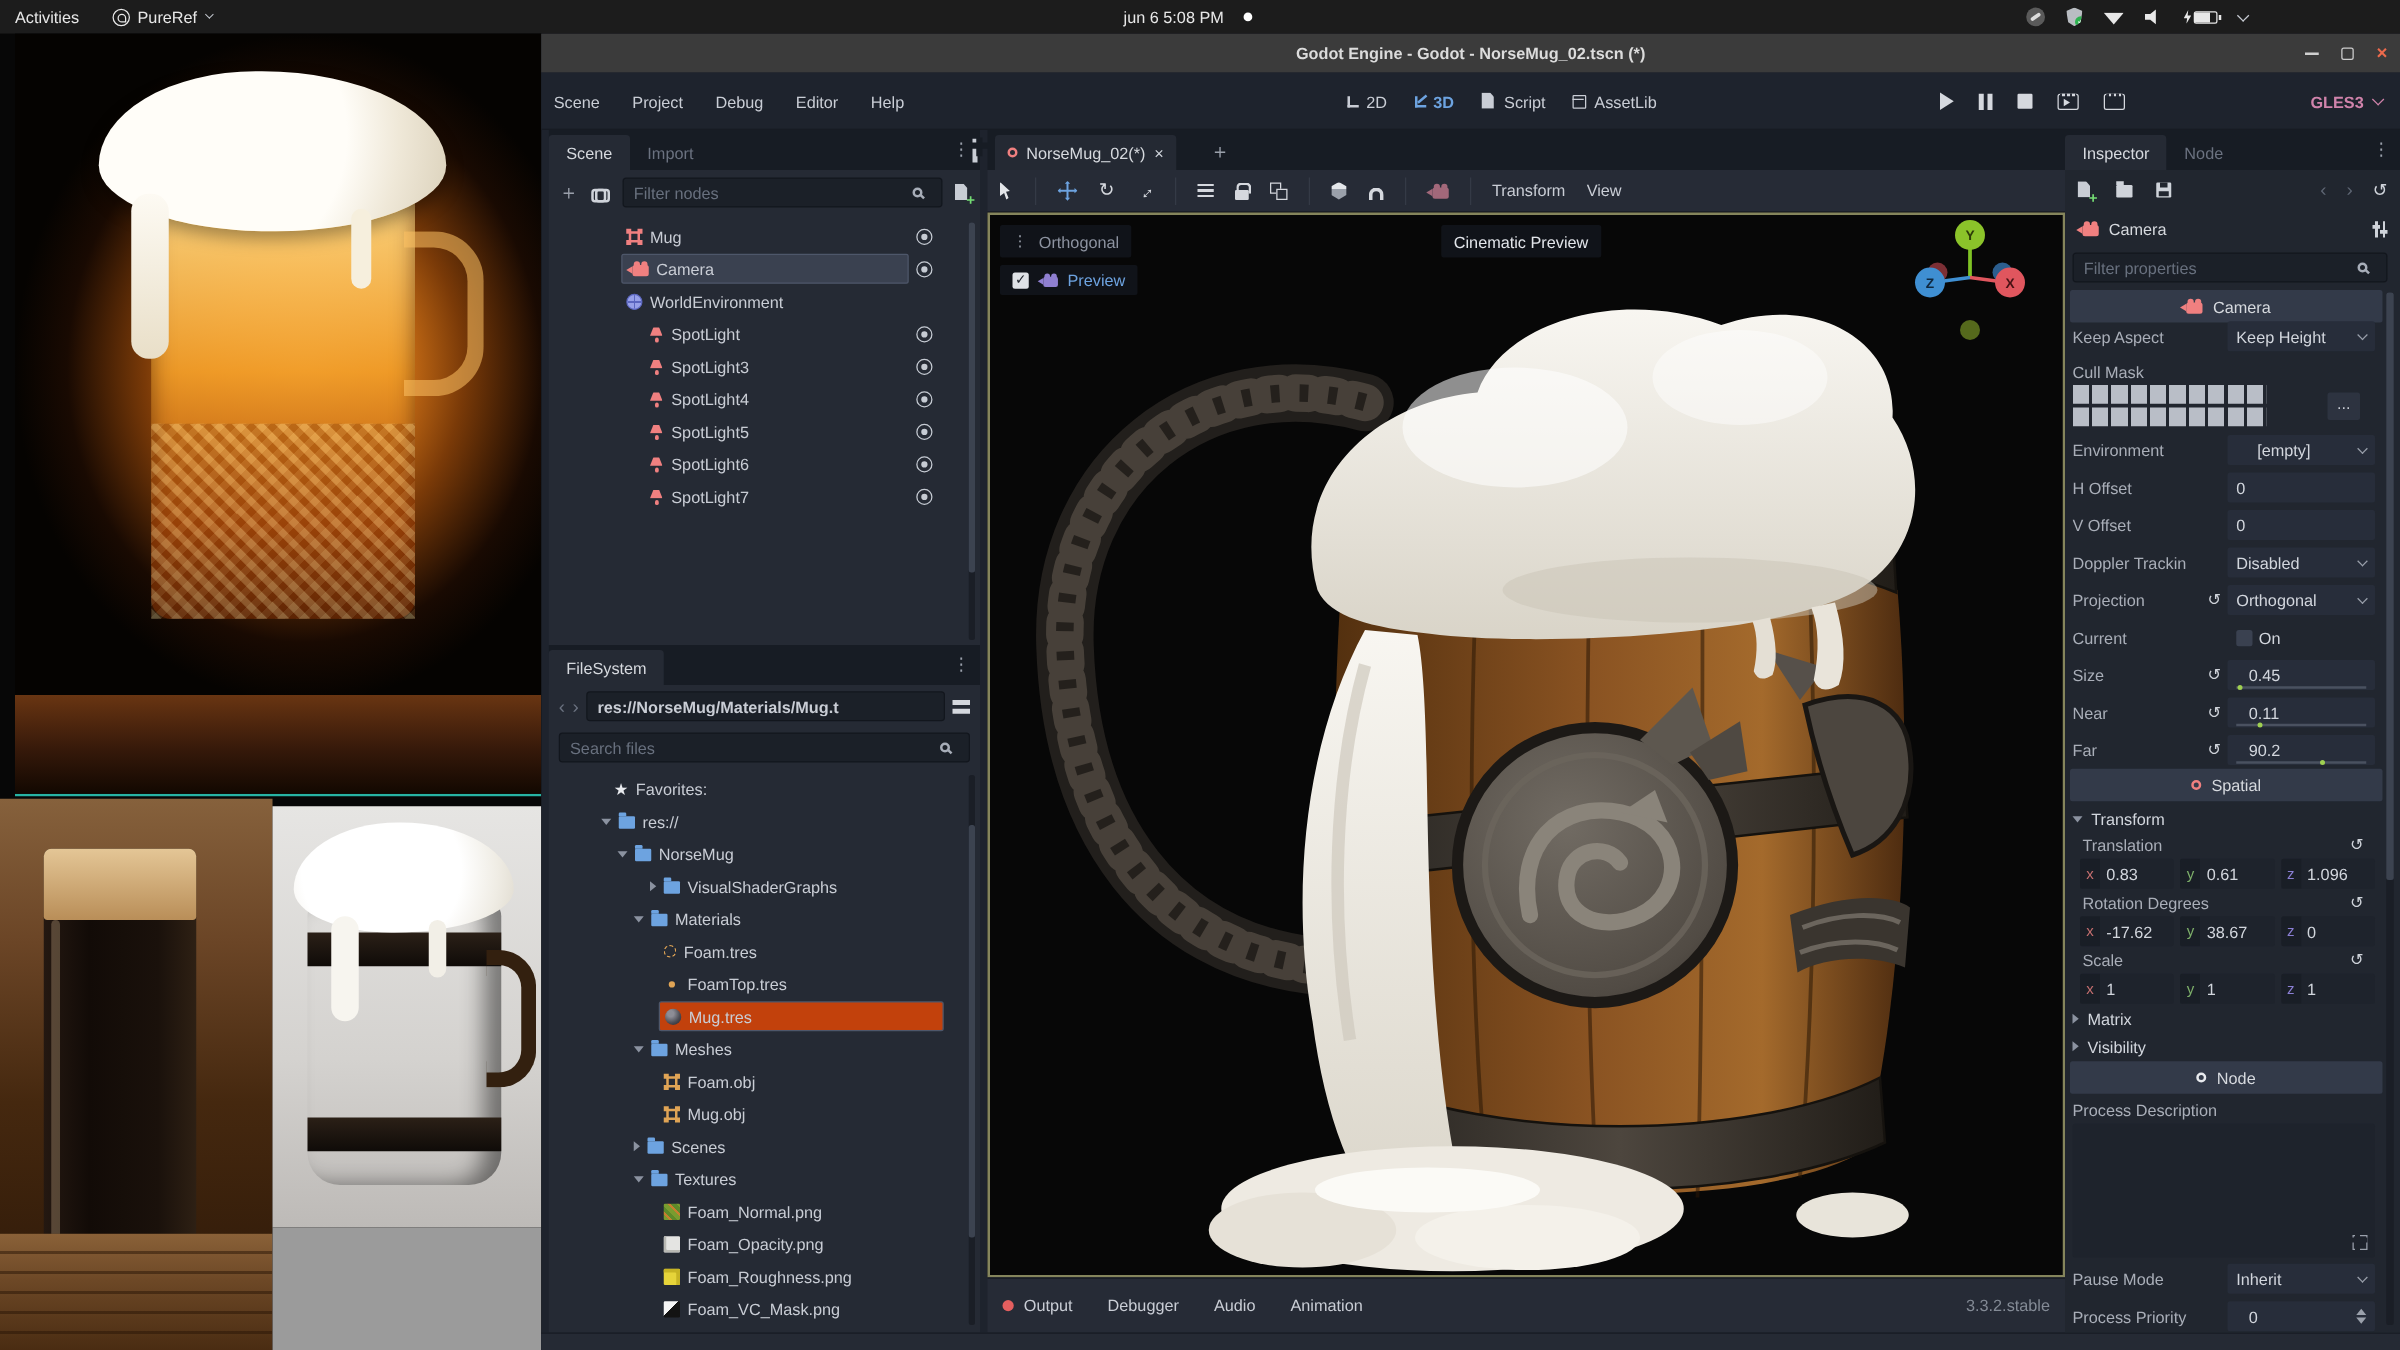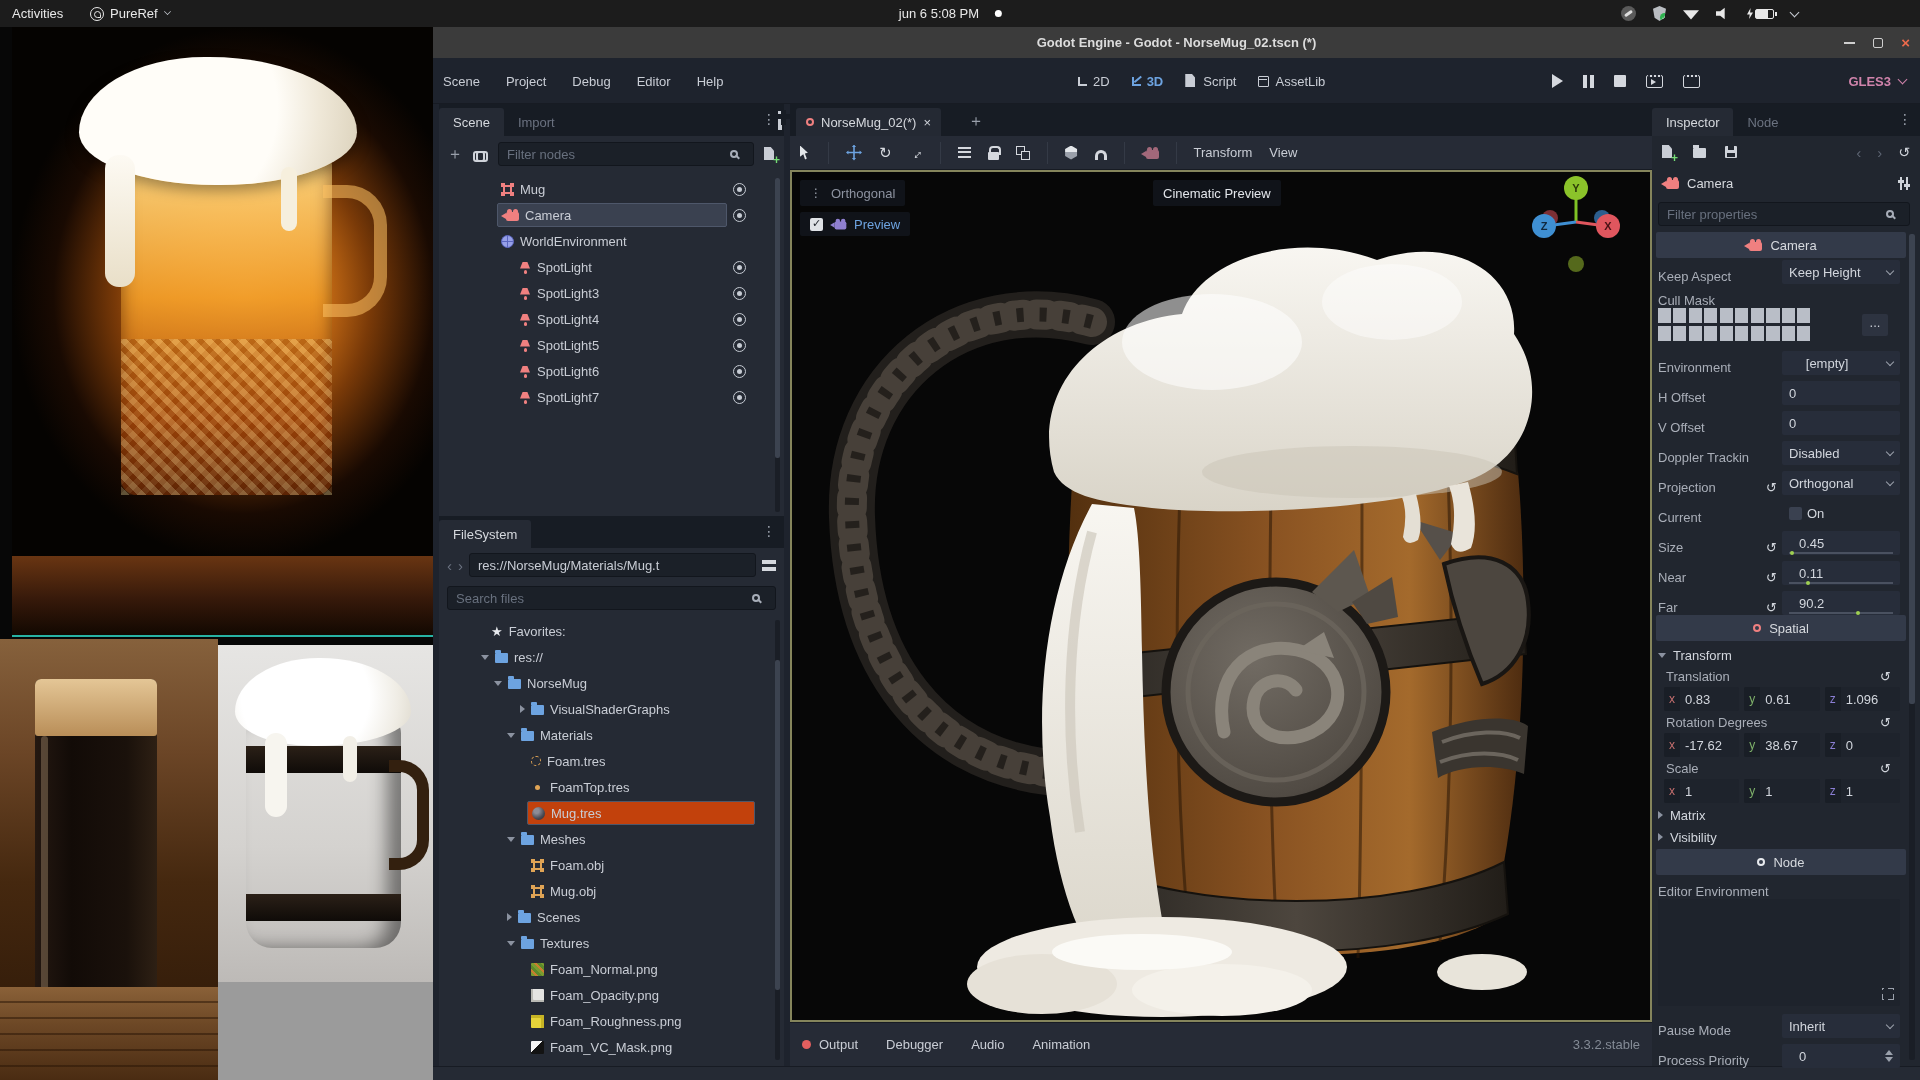"Keep Aspect" .prow { align-items: flex-end -> center }
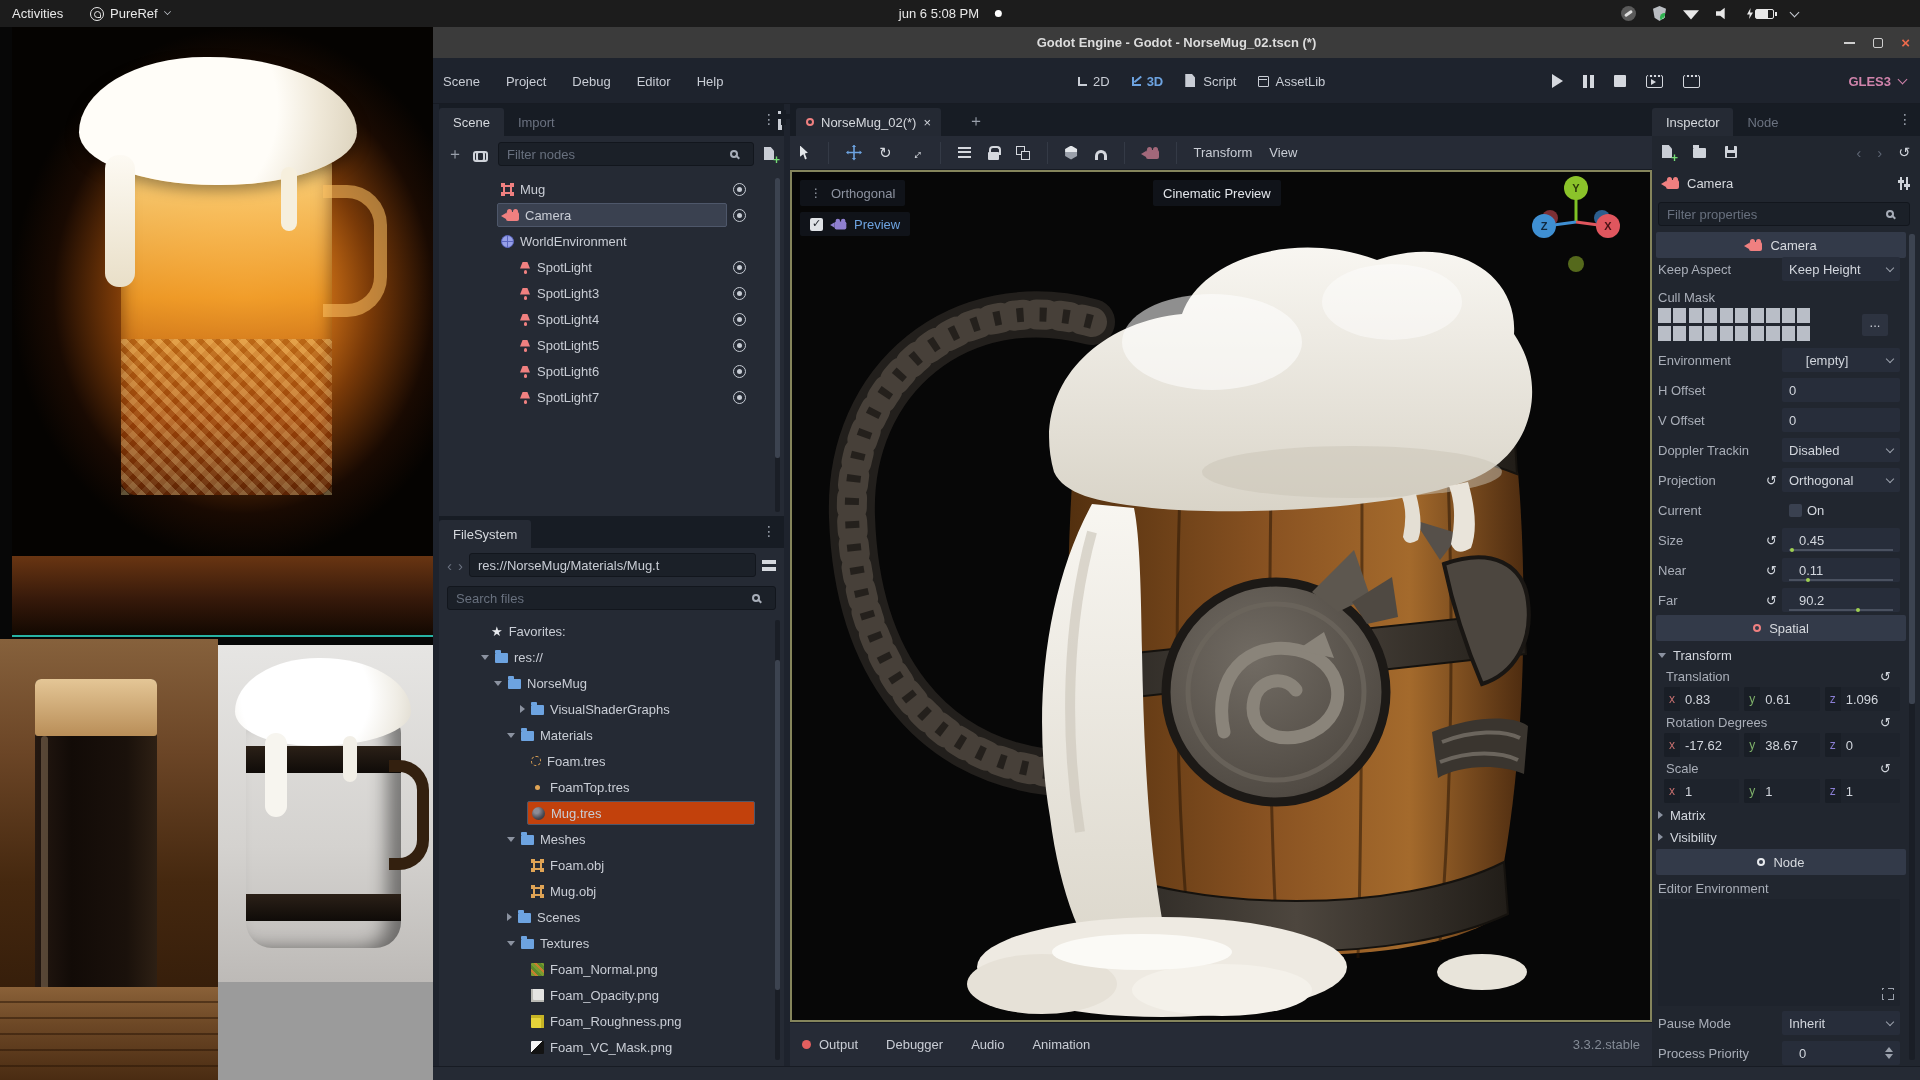"res://NorseMug/Materials/Mug.t" input.finput { font-weight: none -> bold }
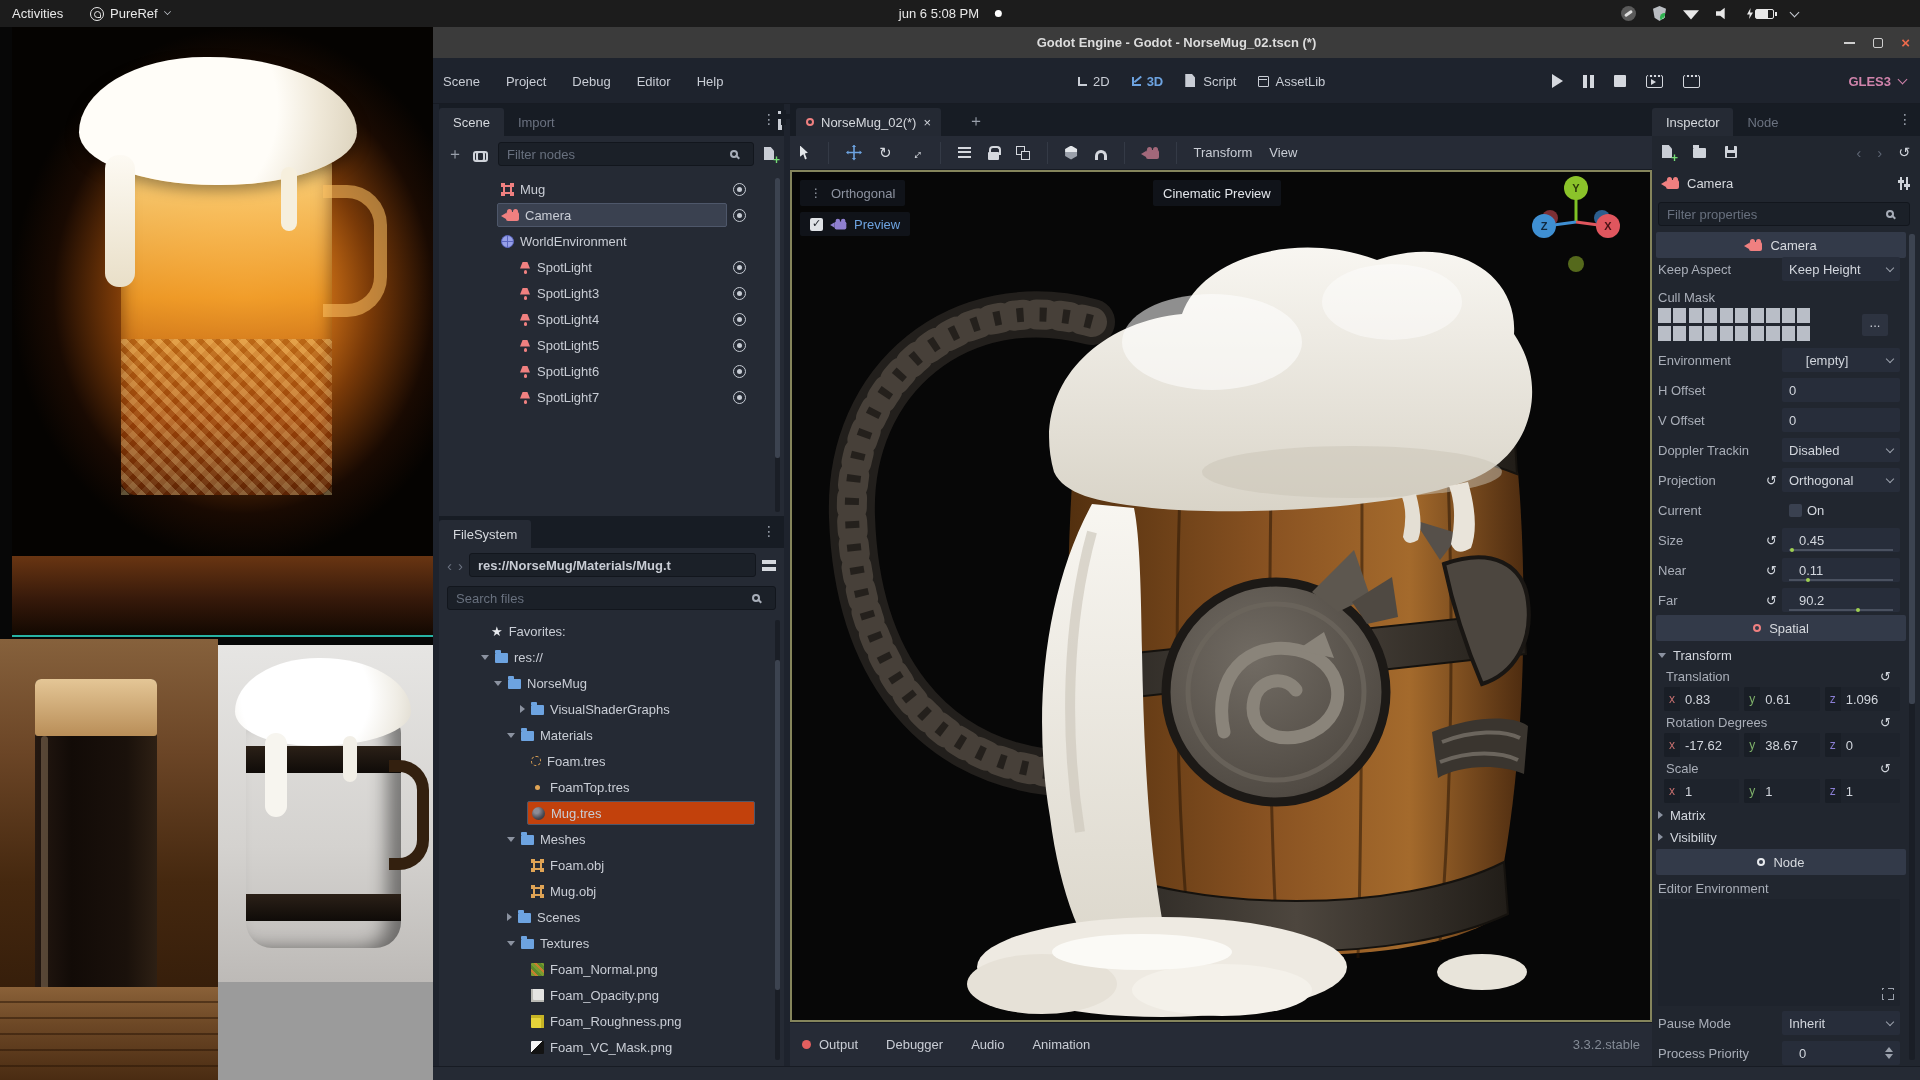"Editor Environment" span.plabel { text: Editor Environment -> Process Description }
